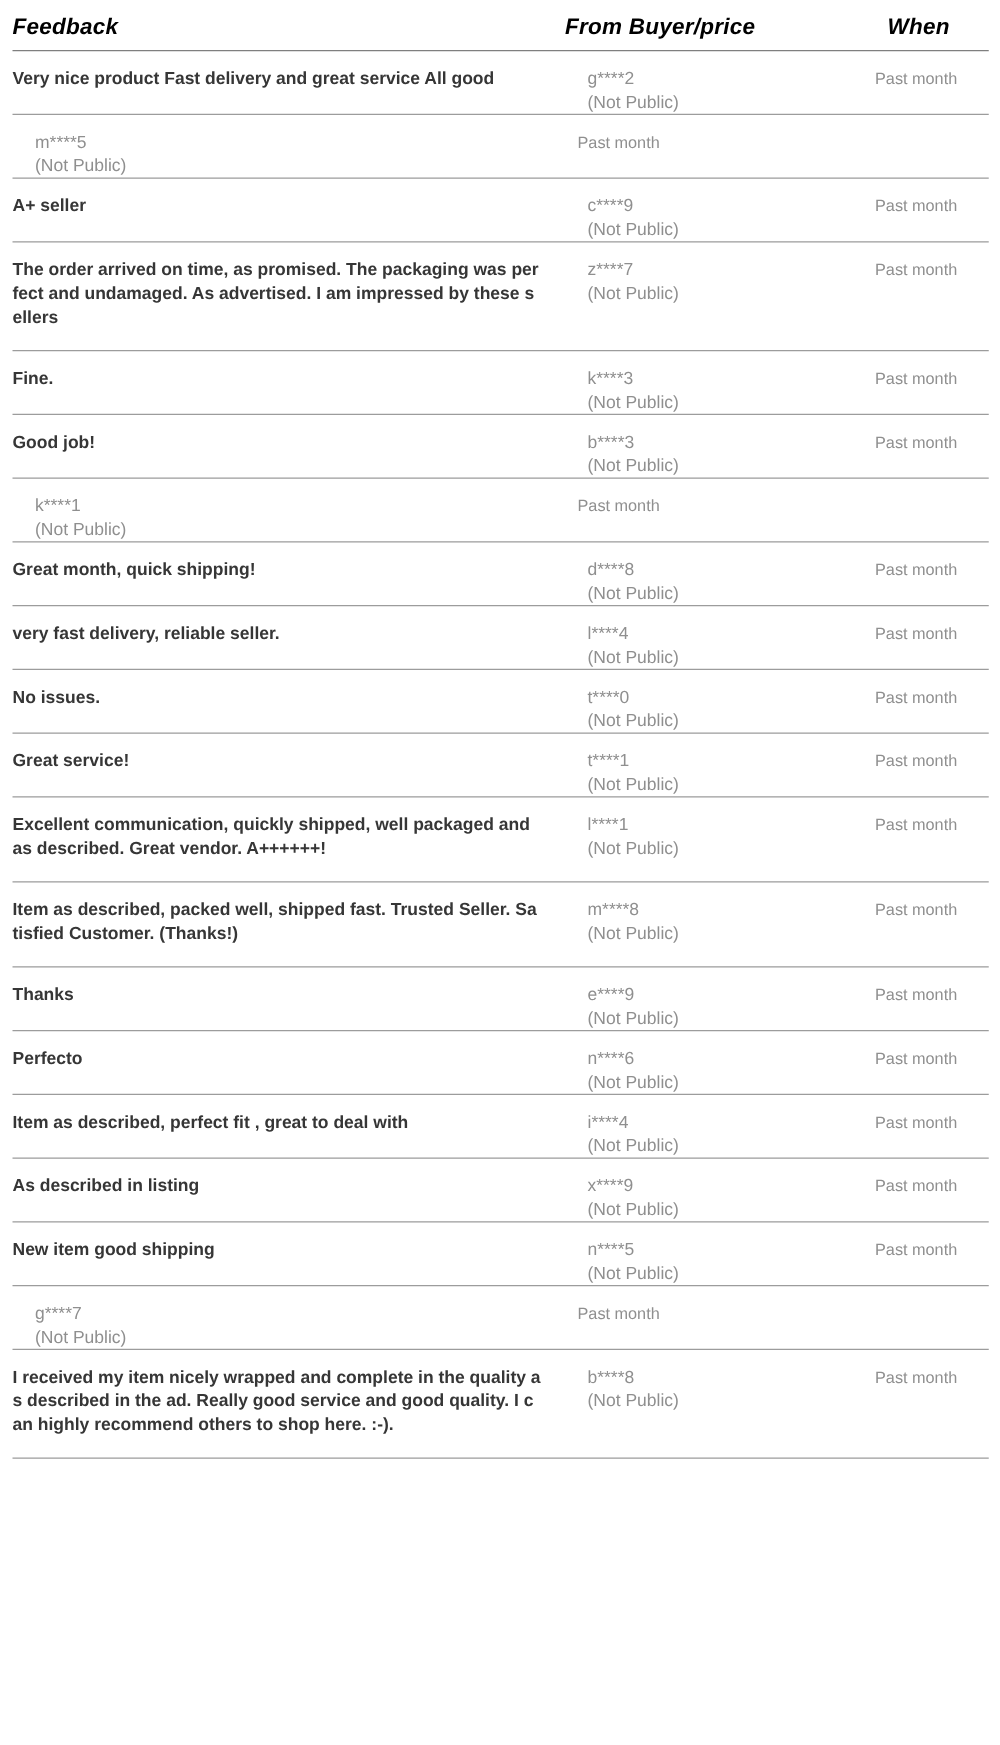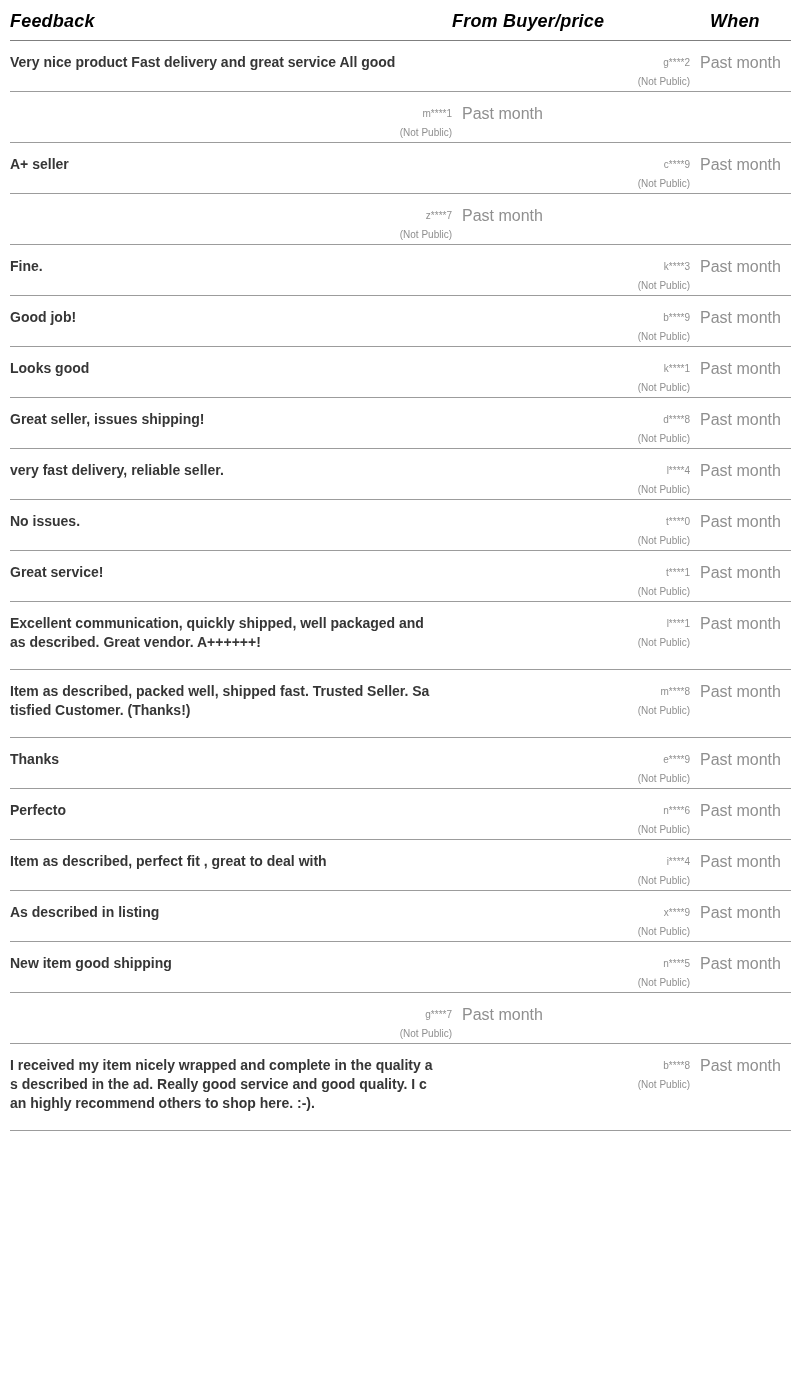"g****2" .cell-buyer { font-size: 10px -> 14px; text-align: right -> none }
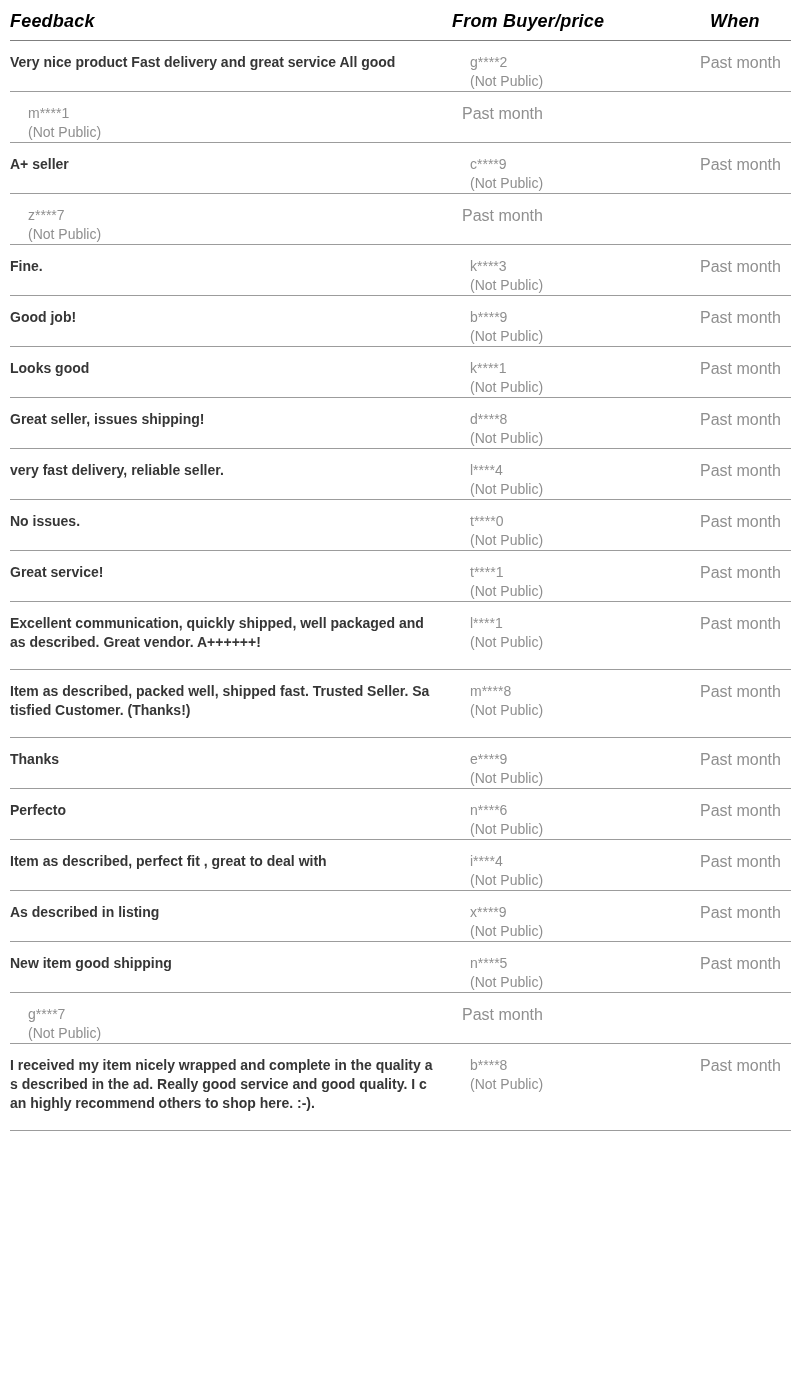"Past month" .cell-when { font-size: 16px -> 13px }
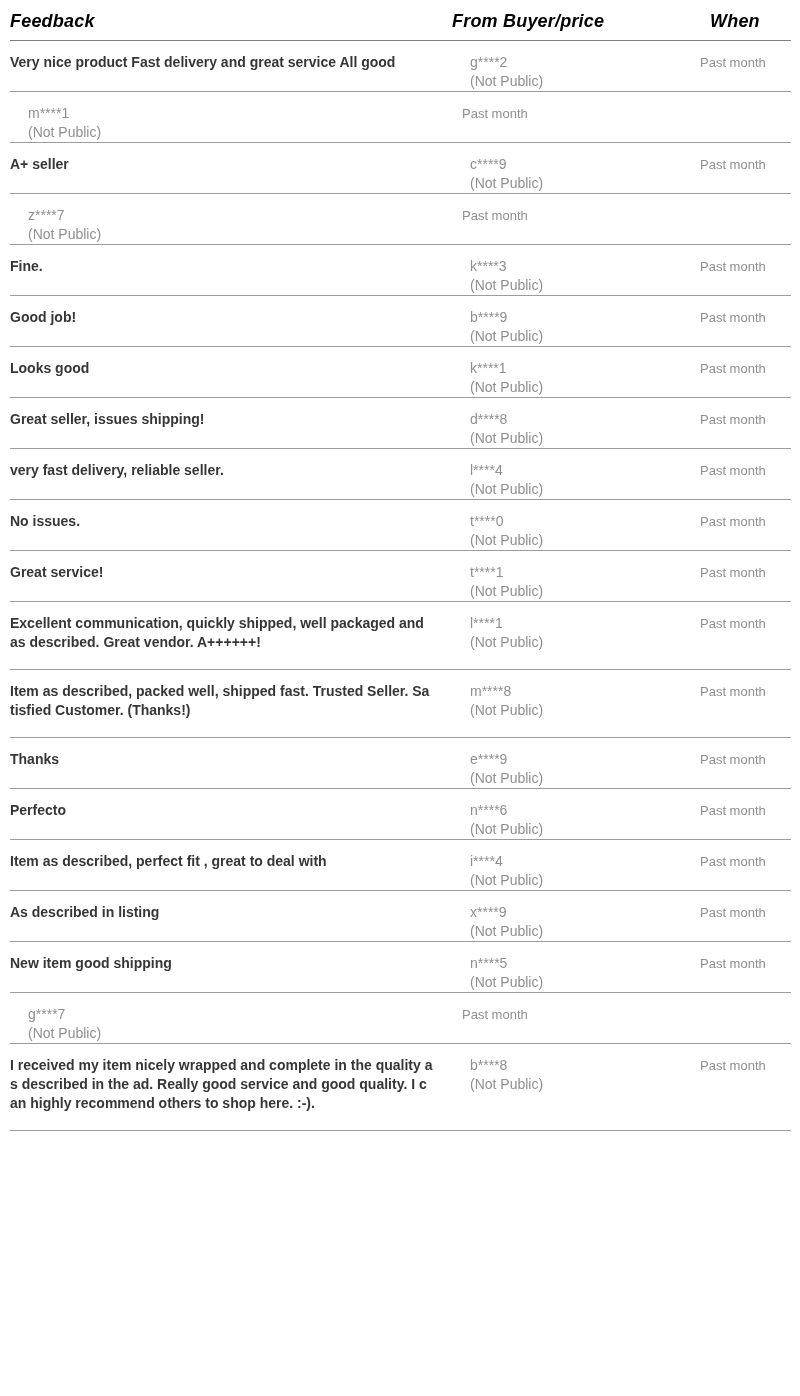"m****1" div.buyer-id { text: 1 -> 5 }
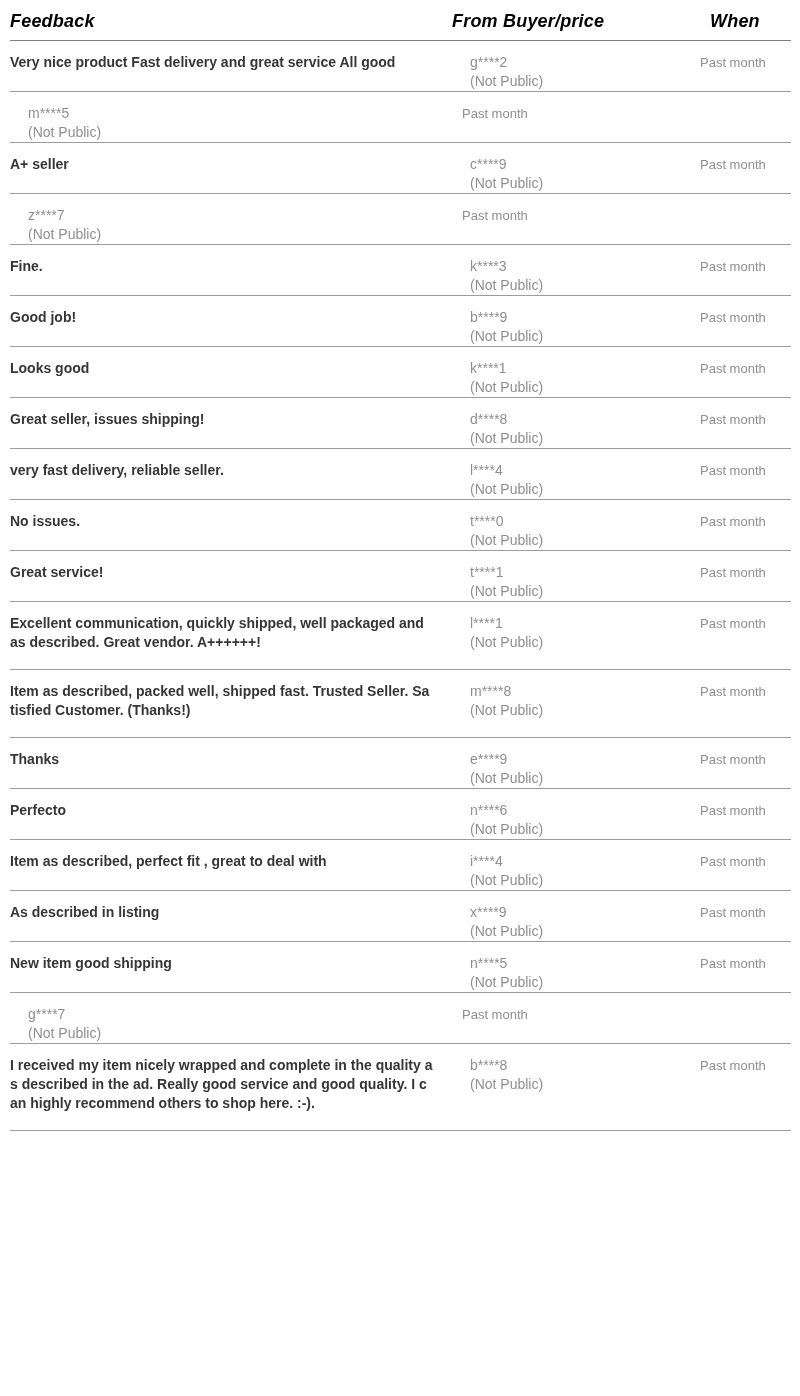"The order arrived on time," div.cell { html: none -> <div>The order arrived on time, as promised. The packaging was perfect and undamaged. As advertised. I am impressed by these sellers</div> }
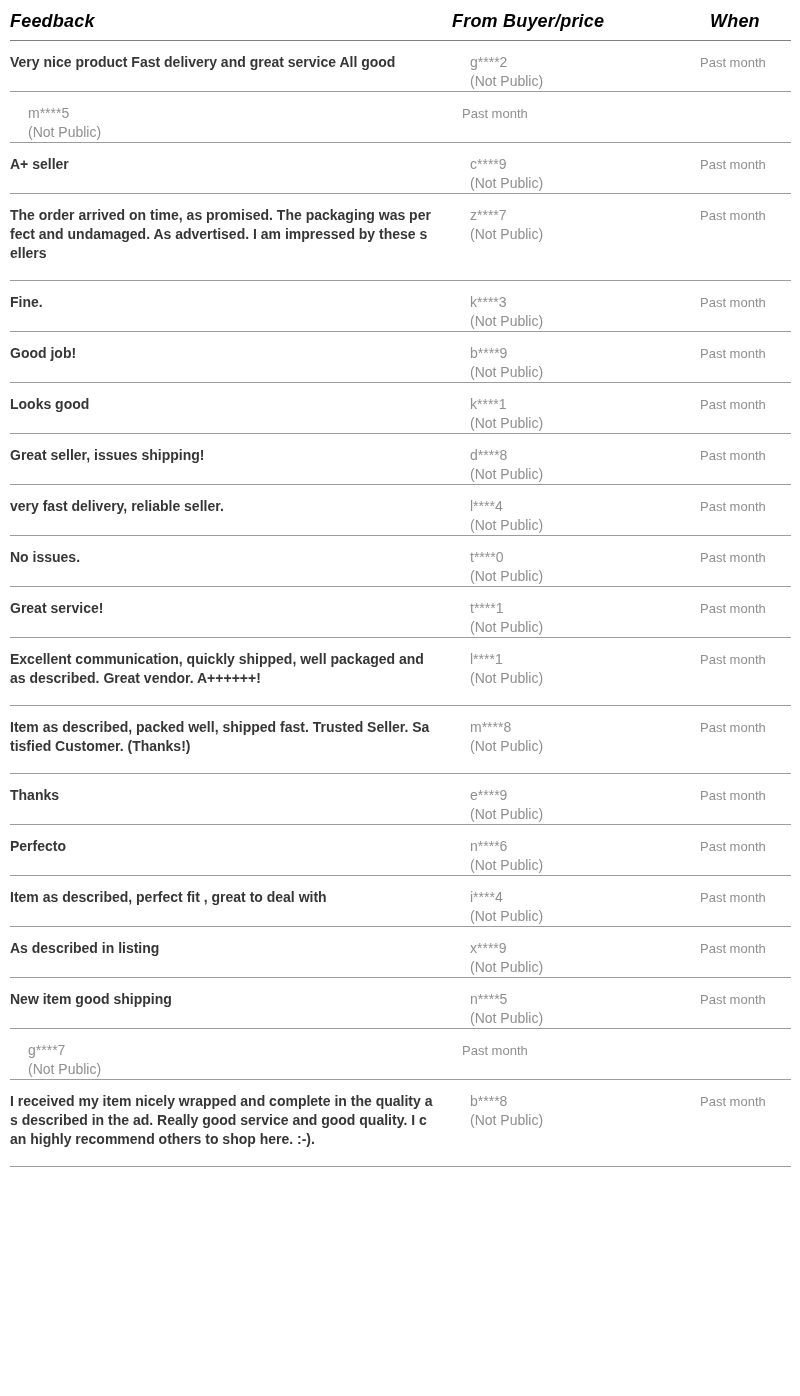"b****9" div.buyer-id { text: 9 -> 3 }
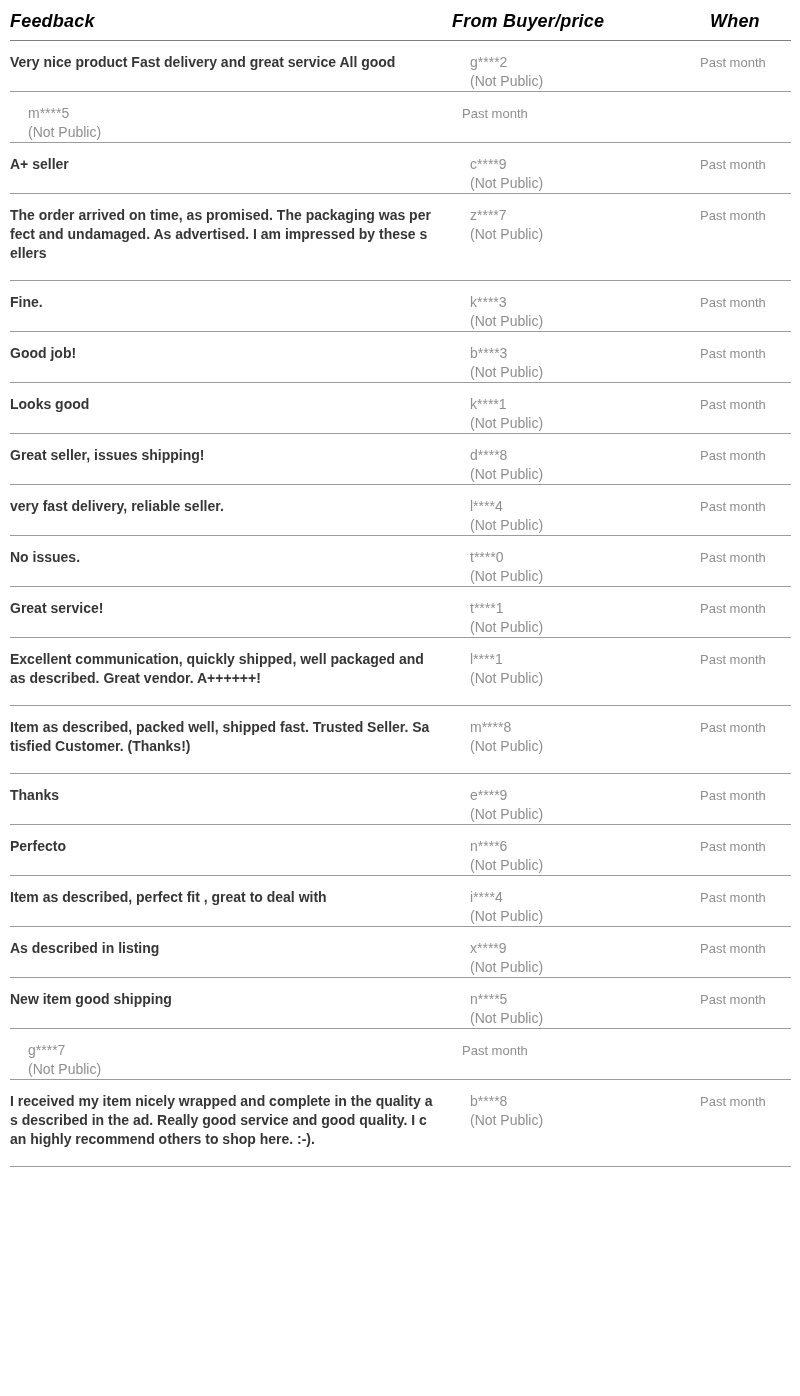"Looks good" div.cell { html: <div>Looks good</div> -> none }
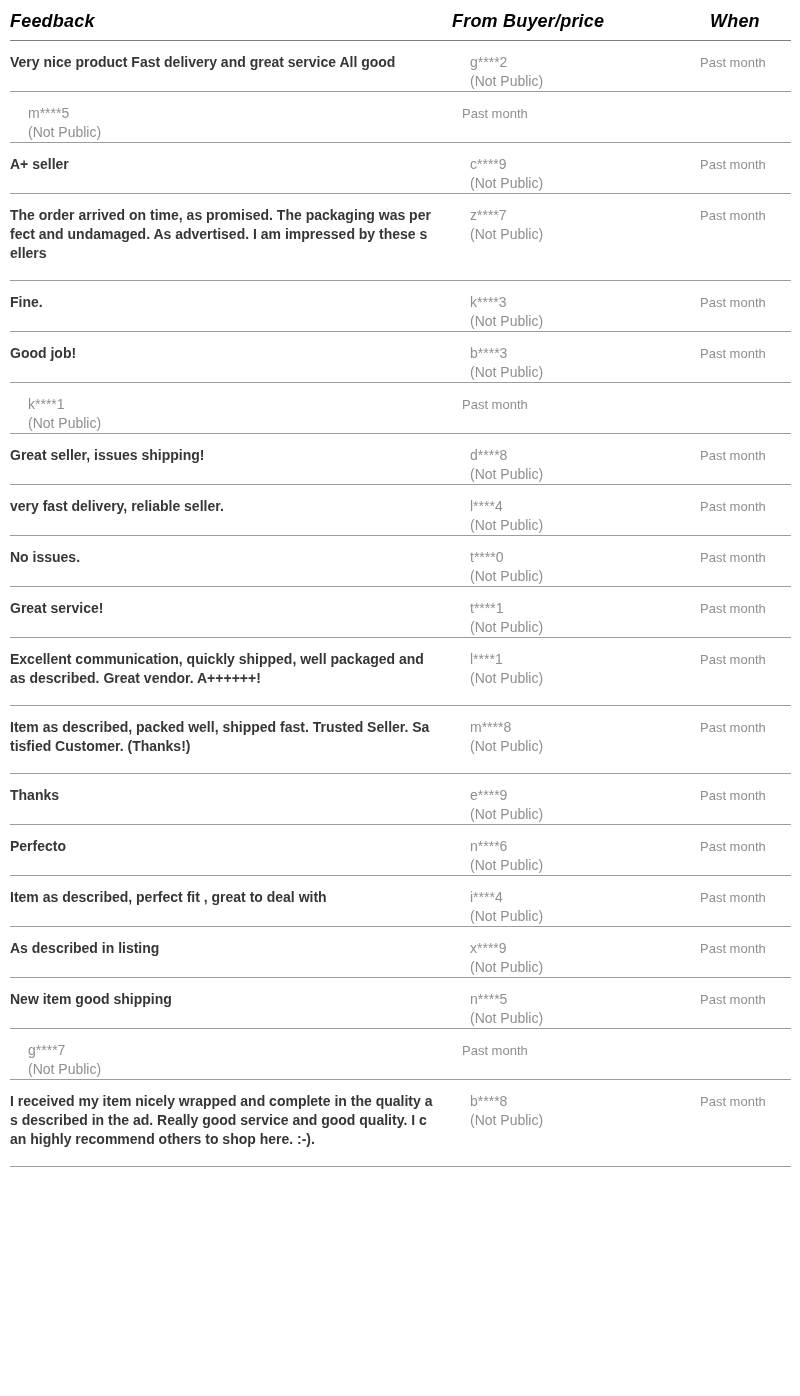"Great seller, issues shipping!" div.cell { text: seller, issues -> month, quick }
